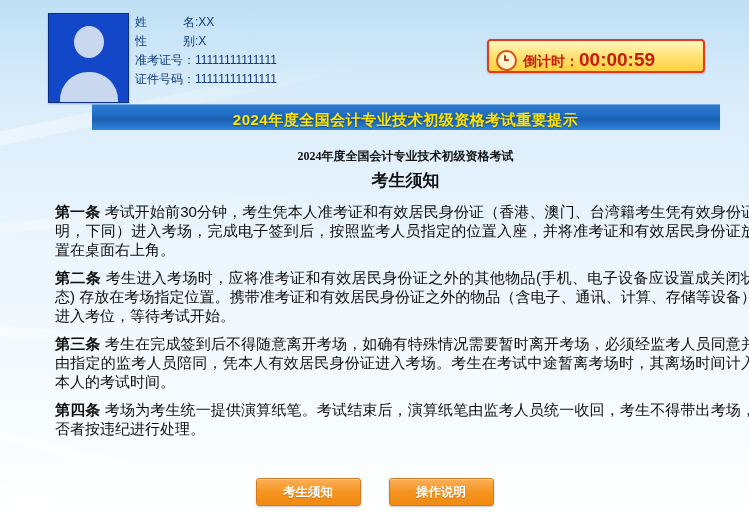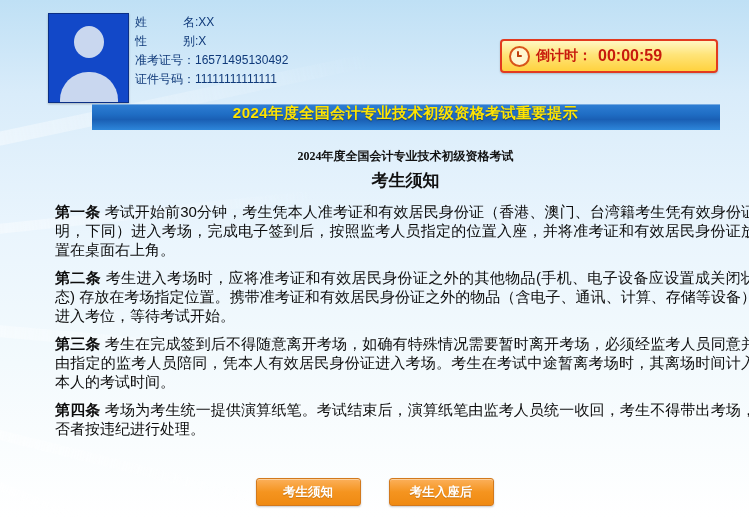"准考证号：16571495130492" span { text: 16571495130492 -> 11111111111111 }
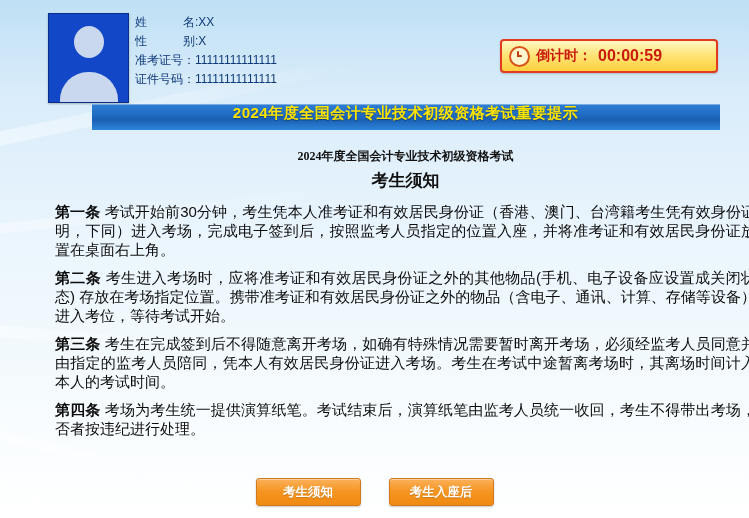"倒计时：" .countdown { align-items: center -> flex-end; right: 62px -> 75px }
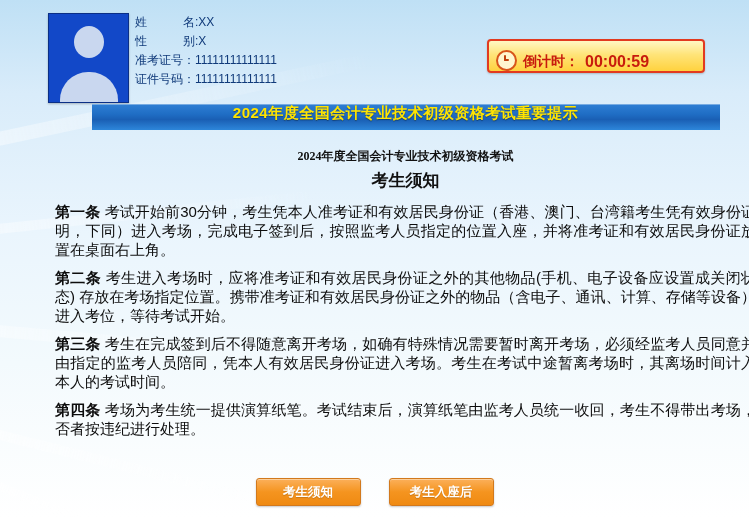"00:00:59" .countdown-time { font-size: 16px -> 19px; margin-left: 6px -> none }
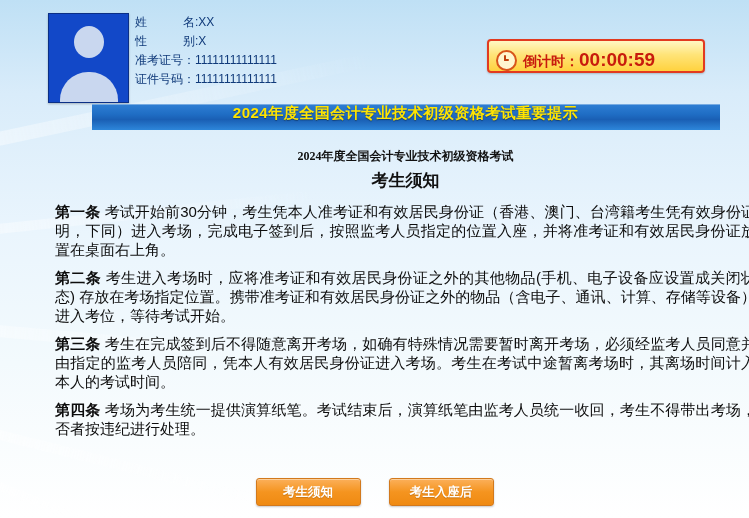"2024年度全国会计专业技术初级资格考试重要提示" .title-bar { align-items: flex-start -> flex-end }
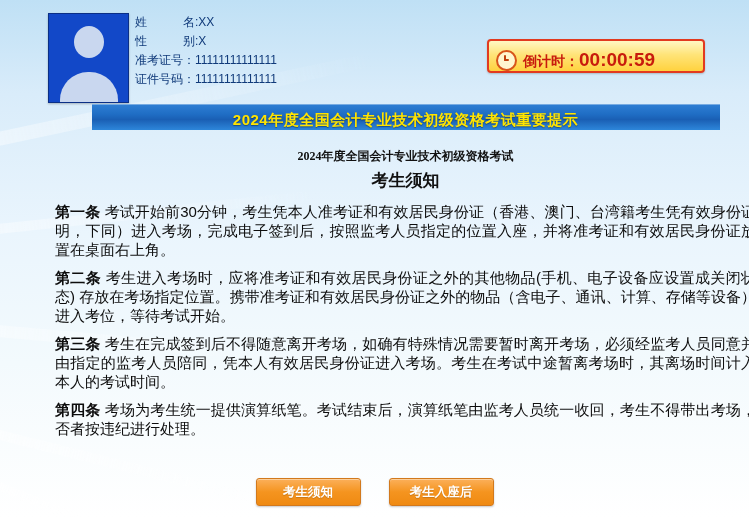"考生入座后" div.btn { text: 考生入座后 -> 操作说明 }
